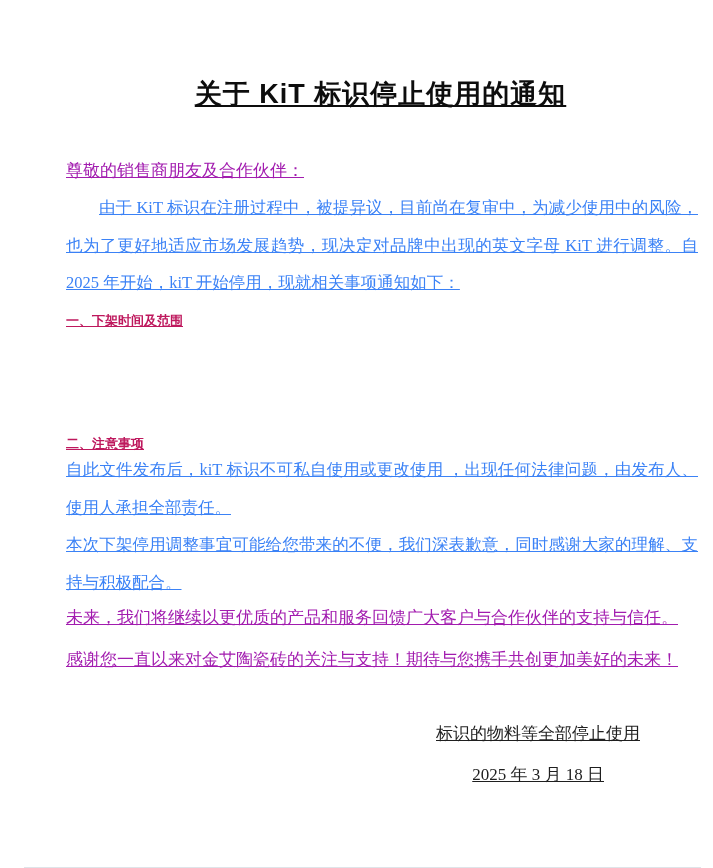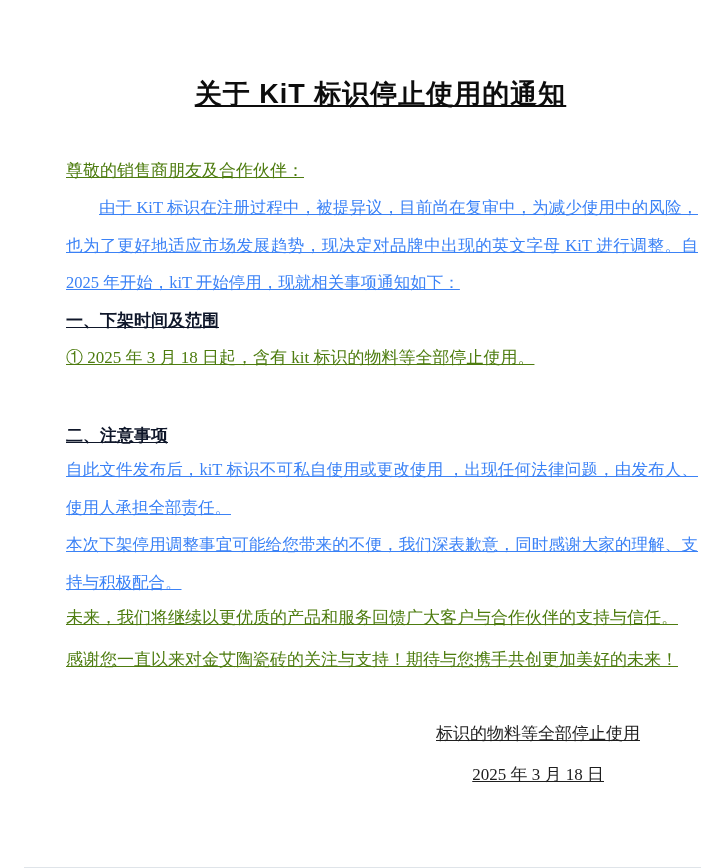"尊敬的销售商朋友及合作伙伴：" .line { color: #4d7c0f -> #a21caf }
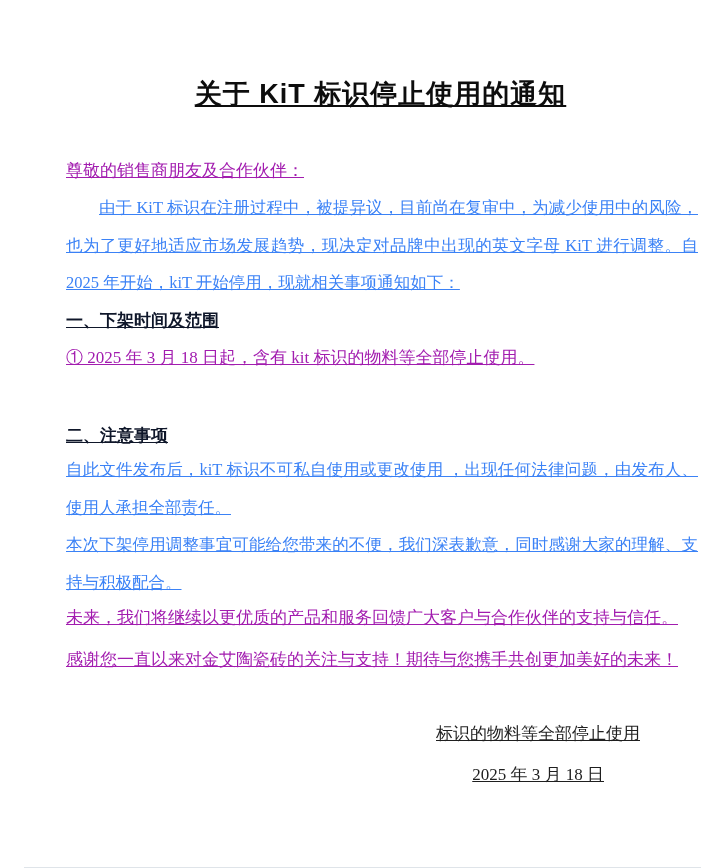"一、下架时间及范围" .heading { color: #0f172a -> #be185d; font-size: 17px -> 13px }
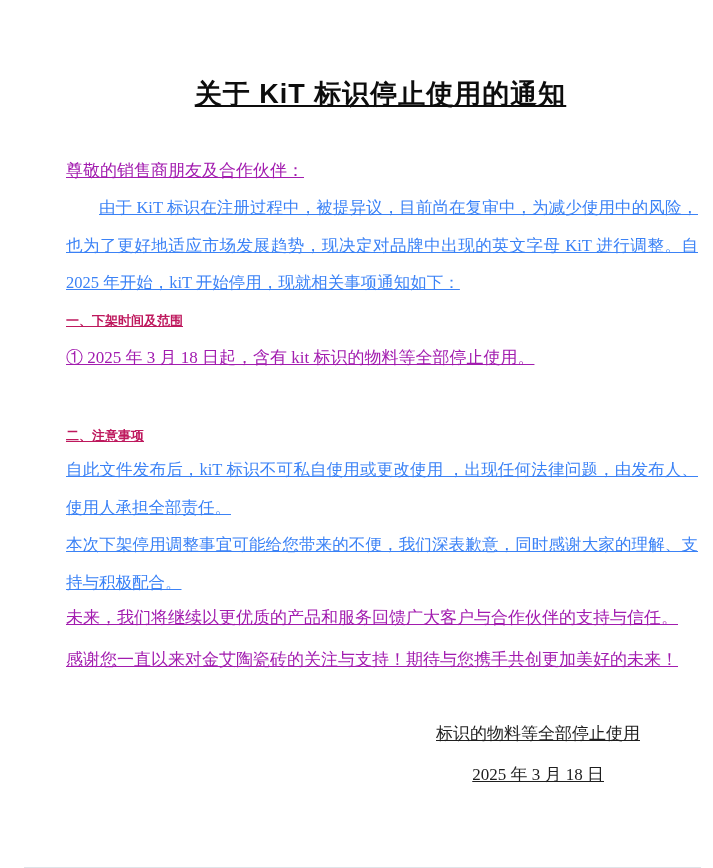"① 2025 年 3 月" div.line { html: <div>① 2025 年 3 月 18 日起，含有 kit 标识的物料等全部停止使用。</div> -> none }
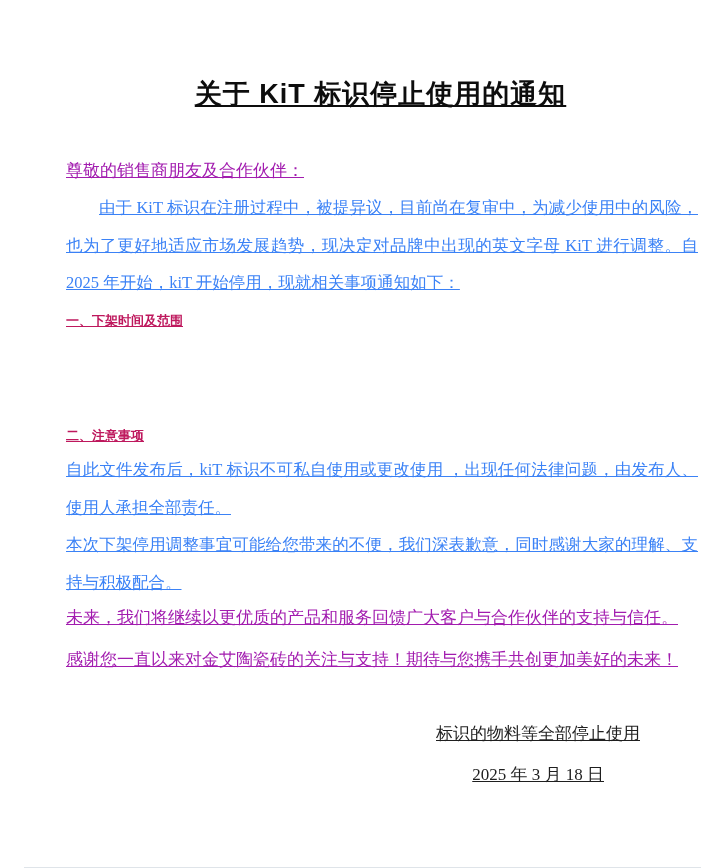"二、注意事项" div.heading { top: 388px -> 396px }
